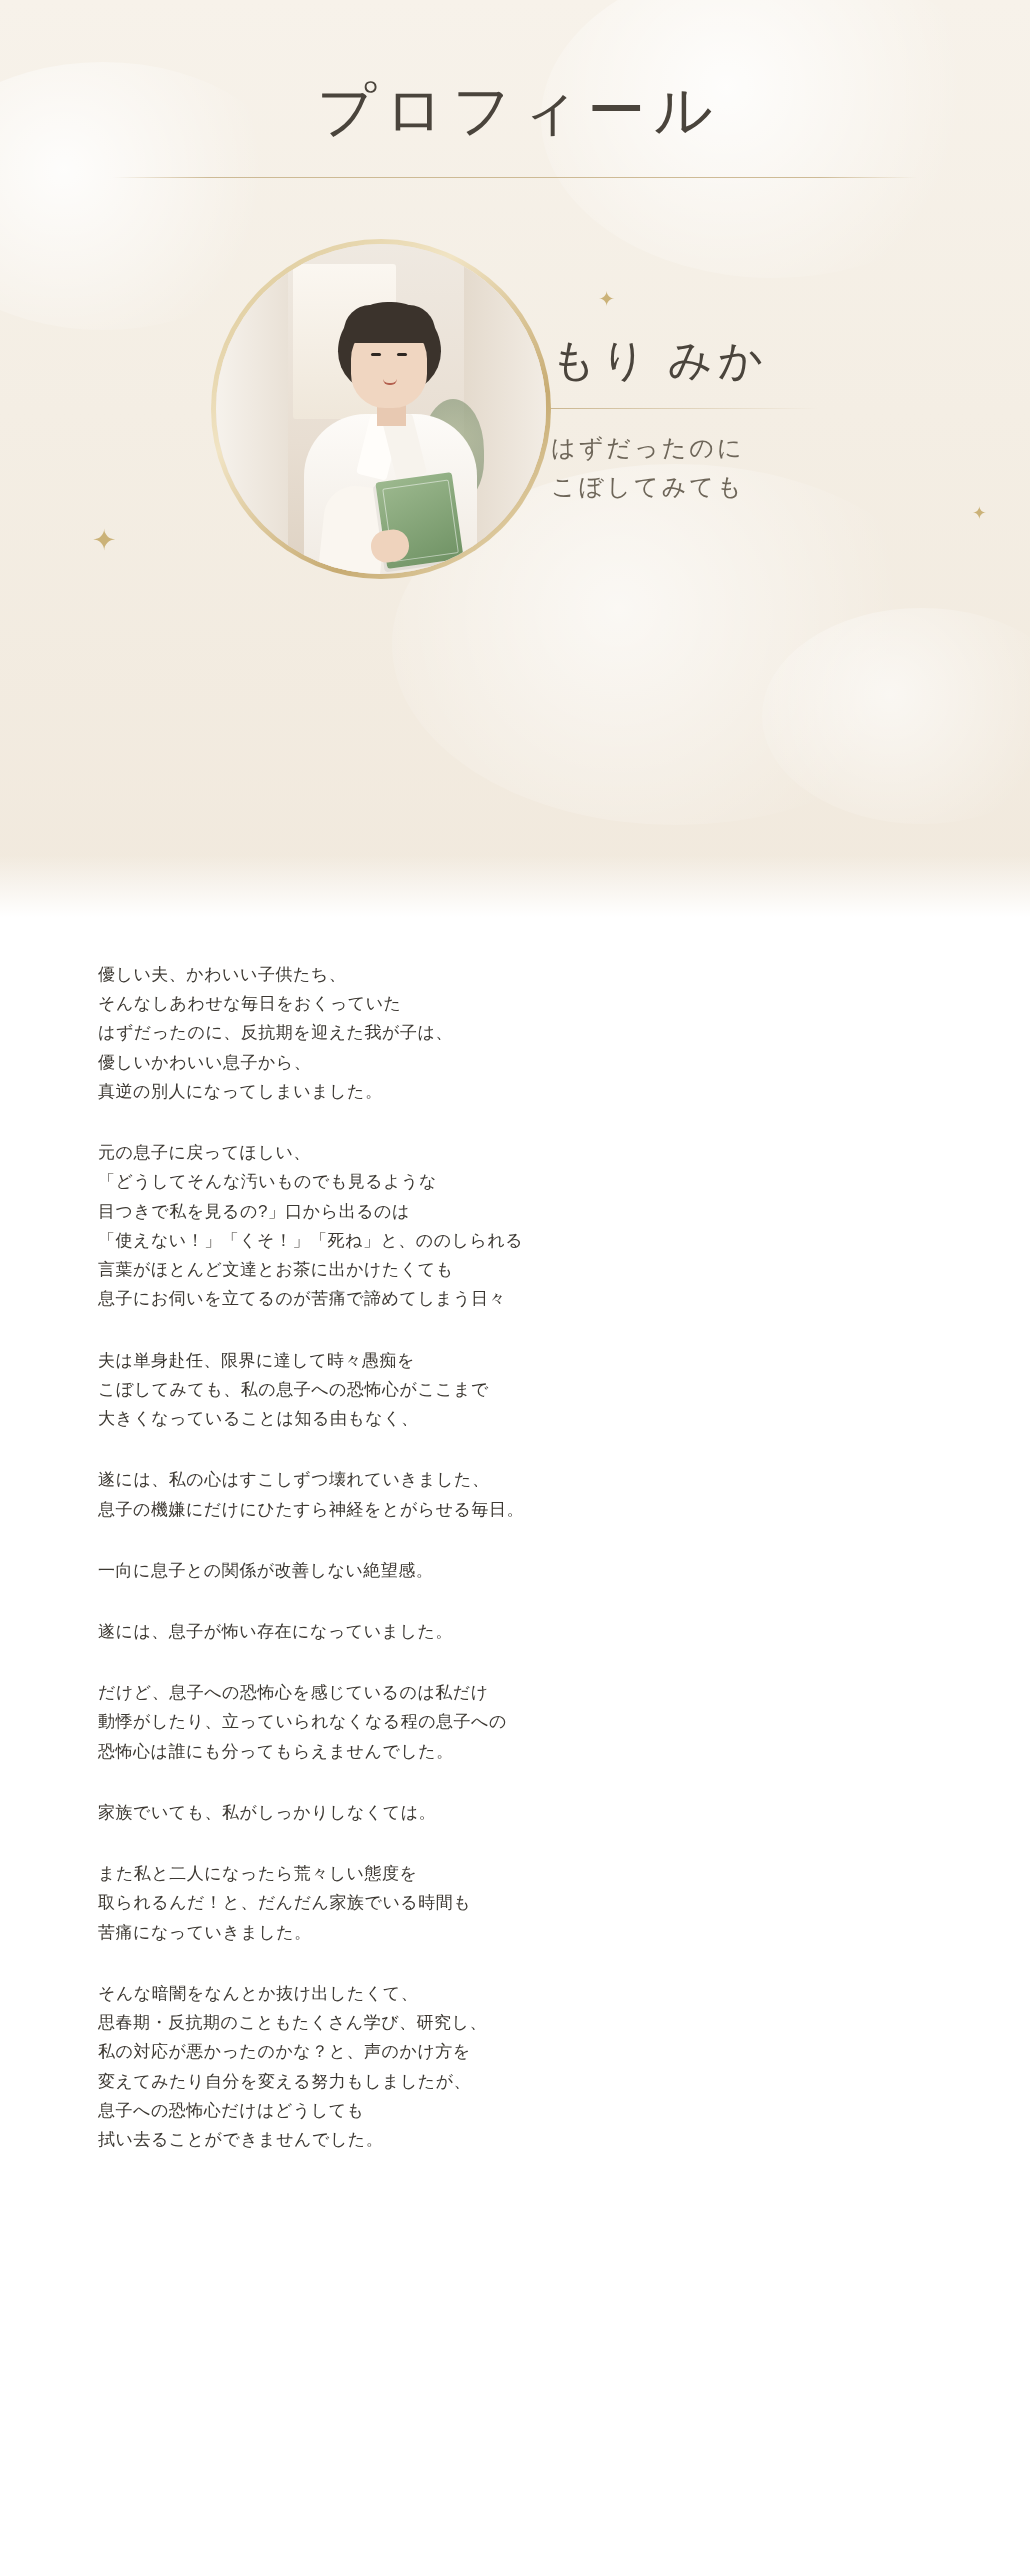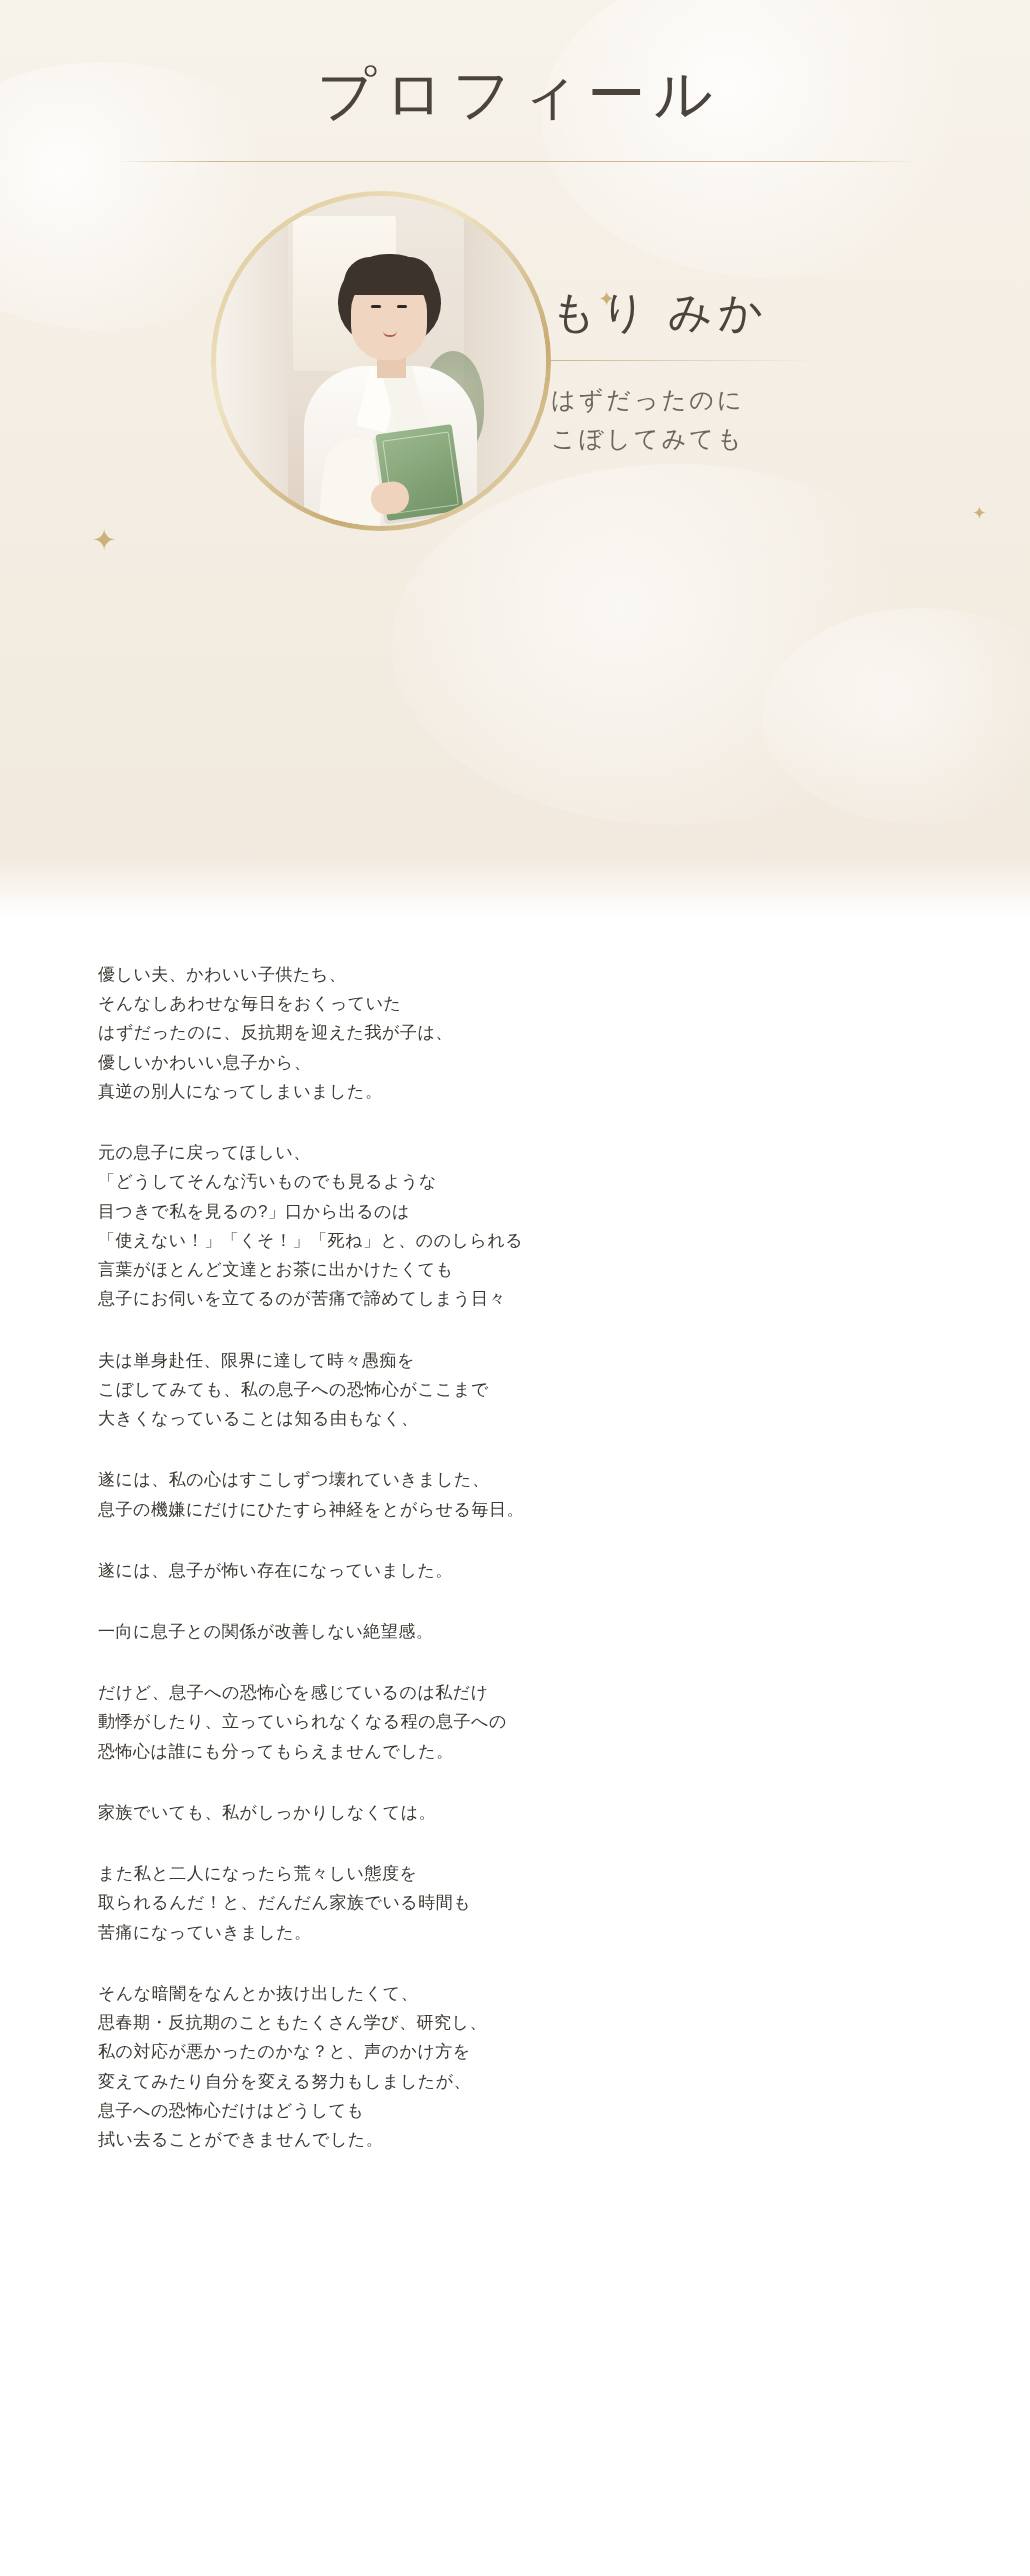"プロフィール" .title-wrap { margin-top: none -> 48px; padding-top: 56px -> 24px }
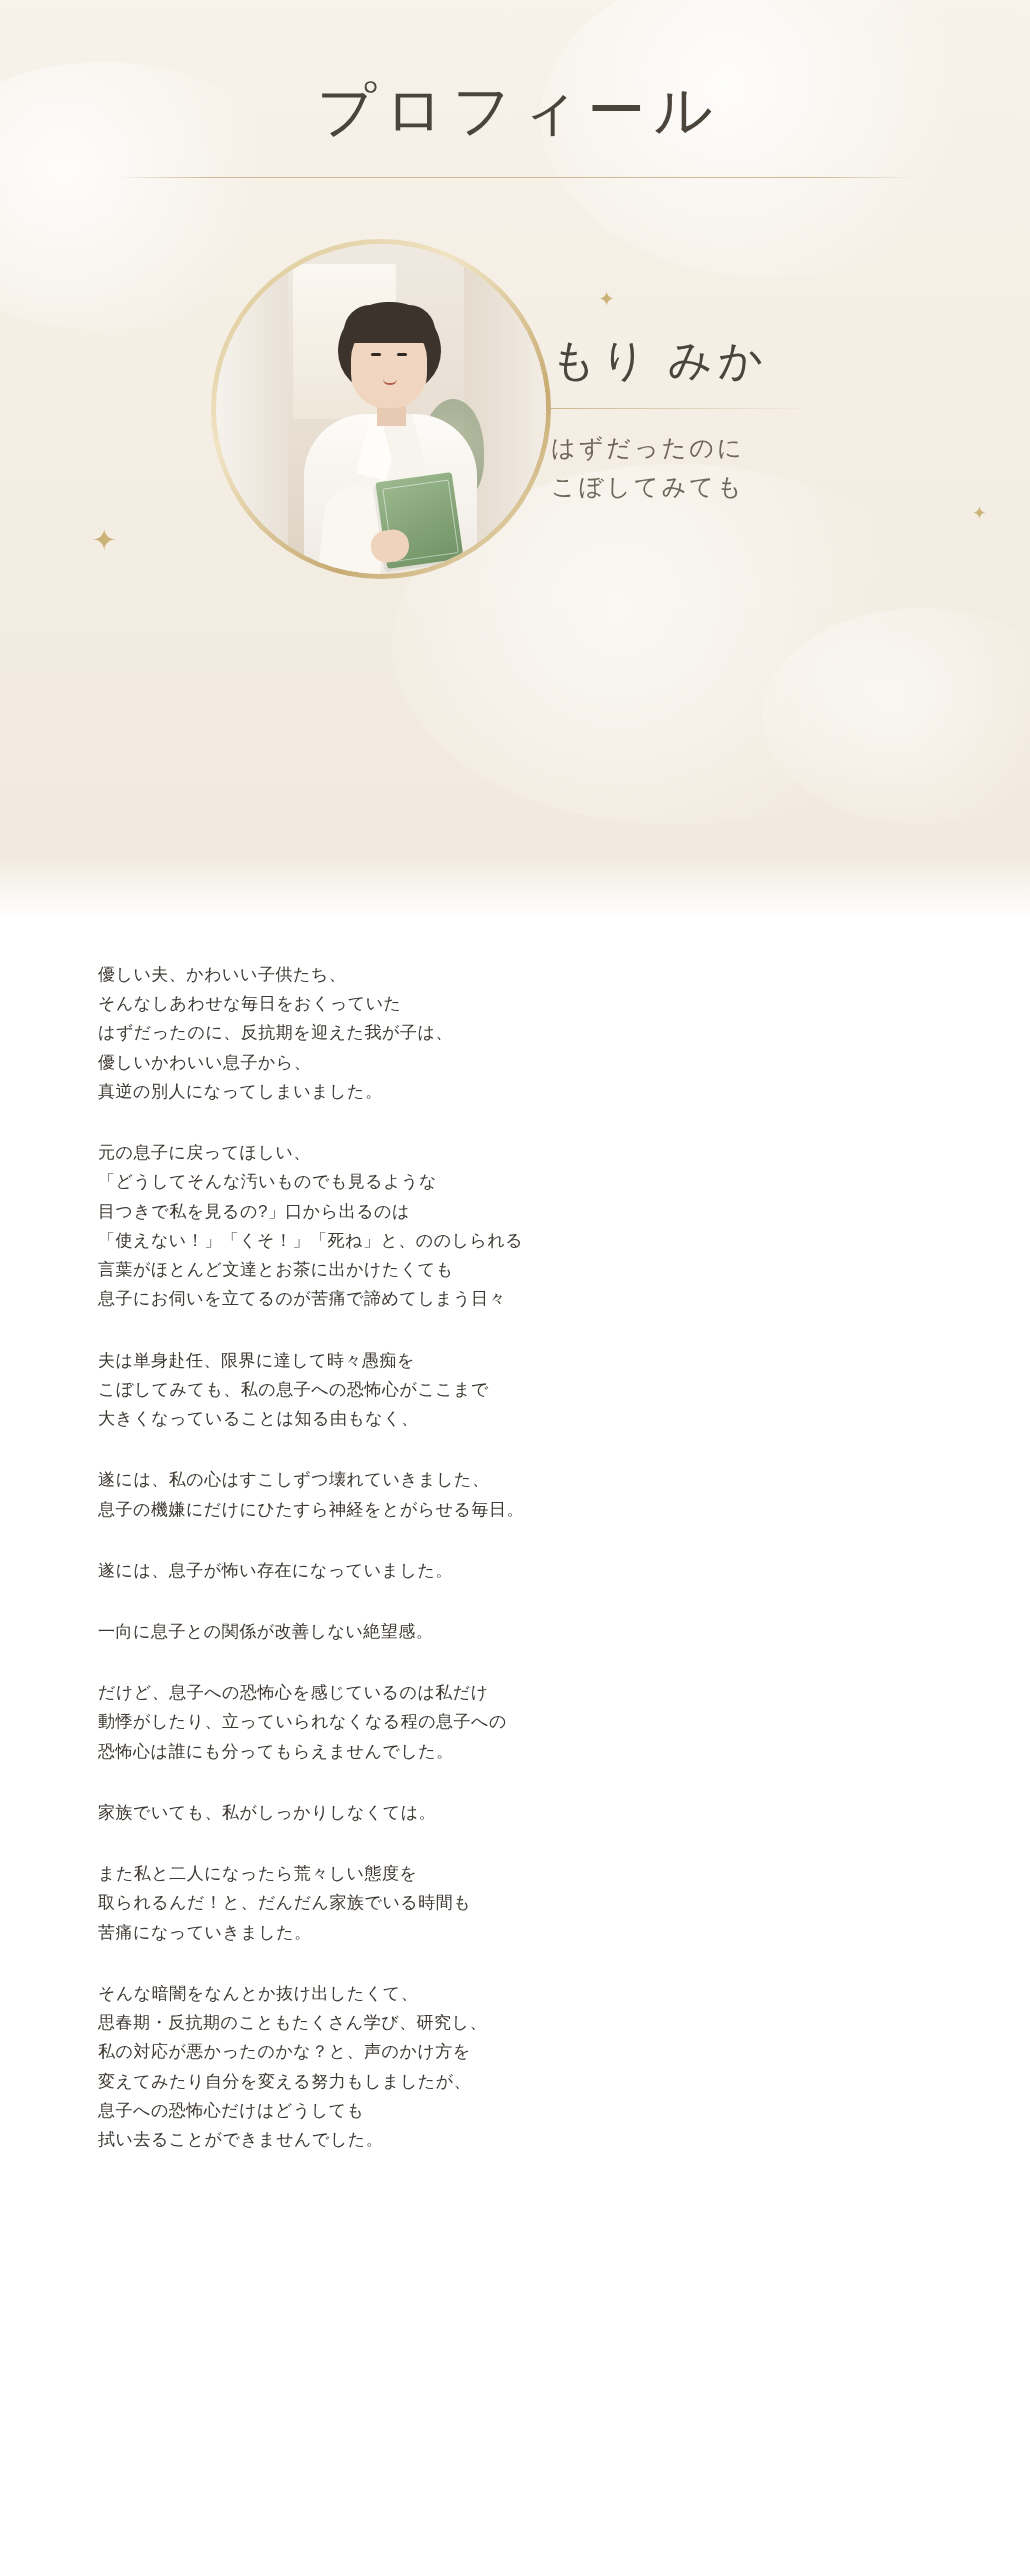"遂には、息子が怖い存在になっていました。" p.para { order: before "一向に息子との関係が改善しない絶望感。" -> after "一向に息子との関係が改善しない絶望感。" }
